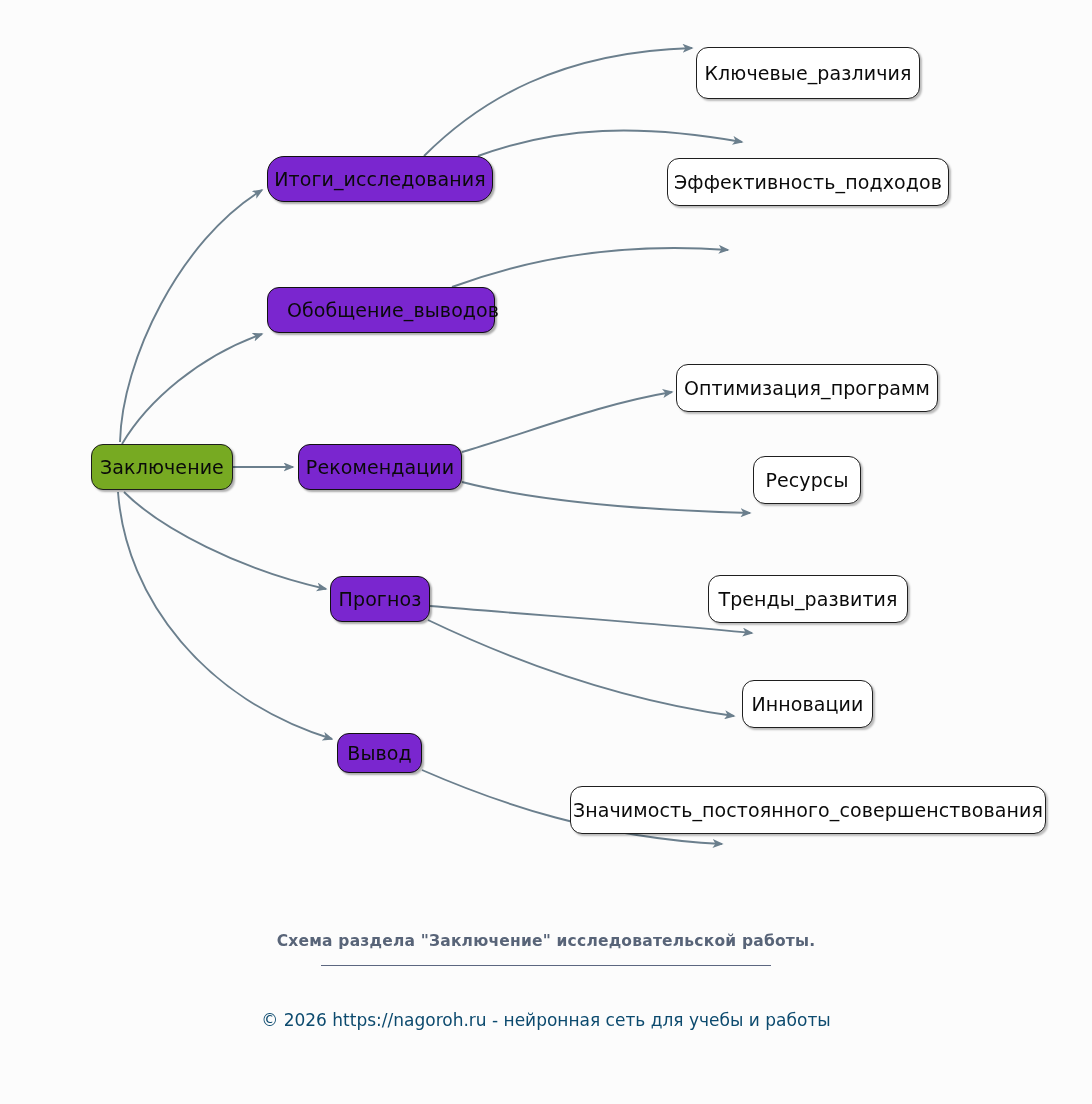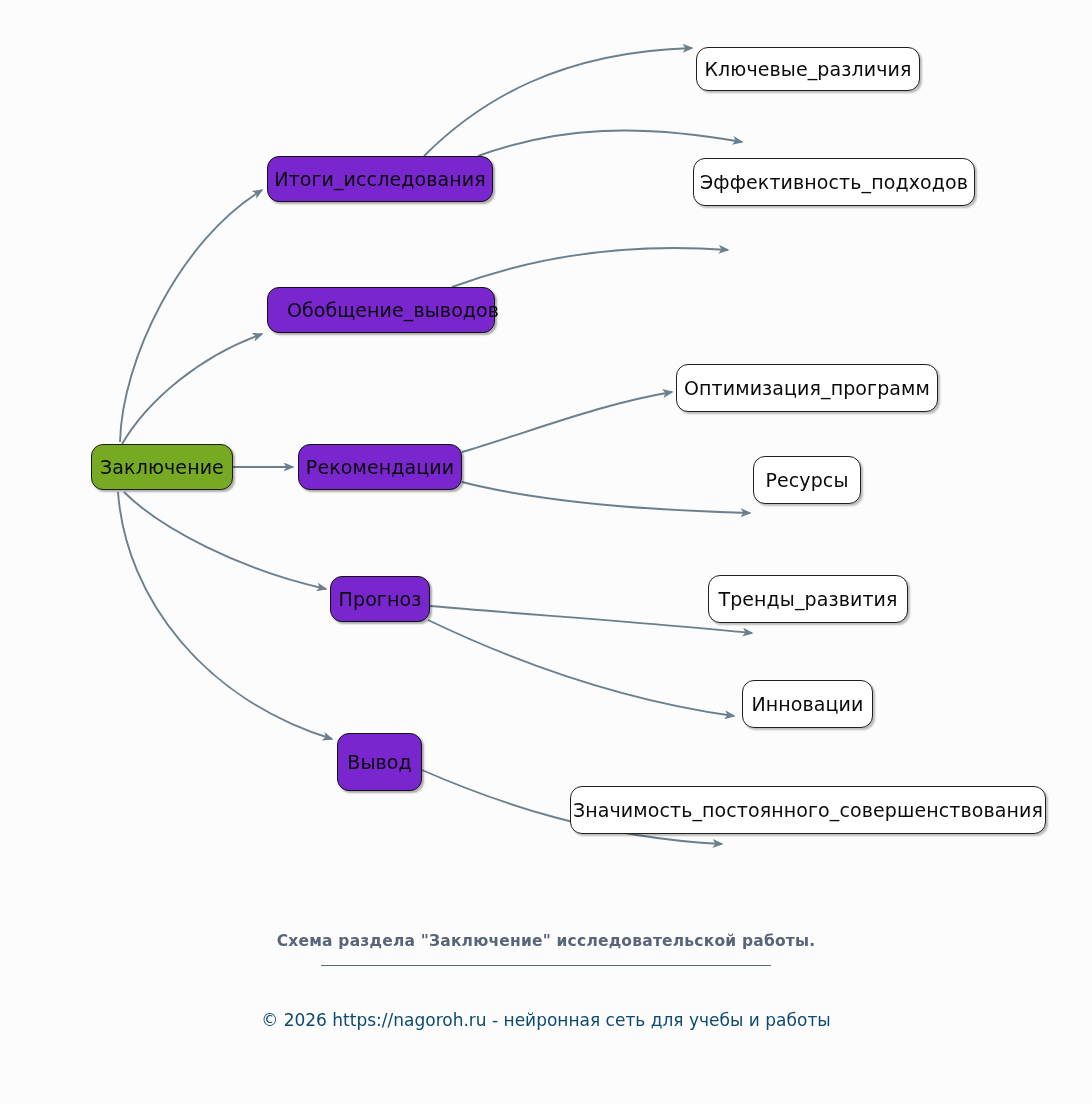"Ключевые_различия" div.node { height: 44px -> 52px }
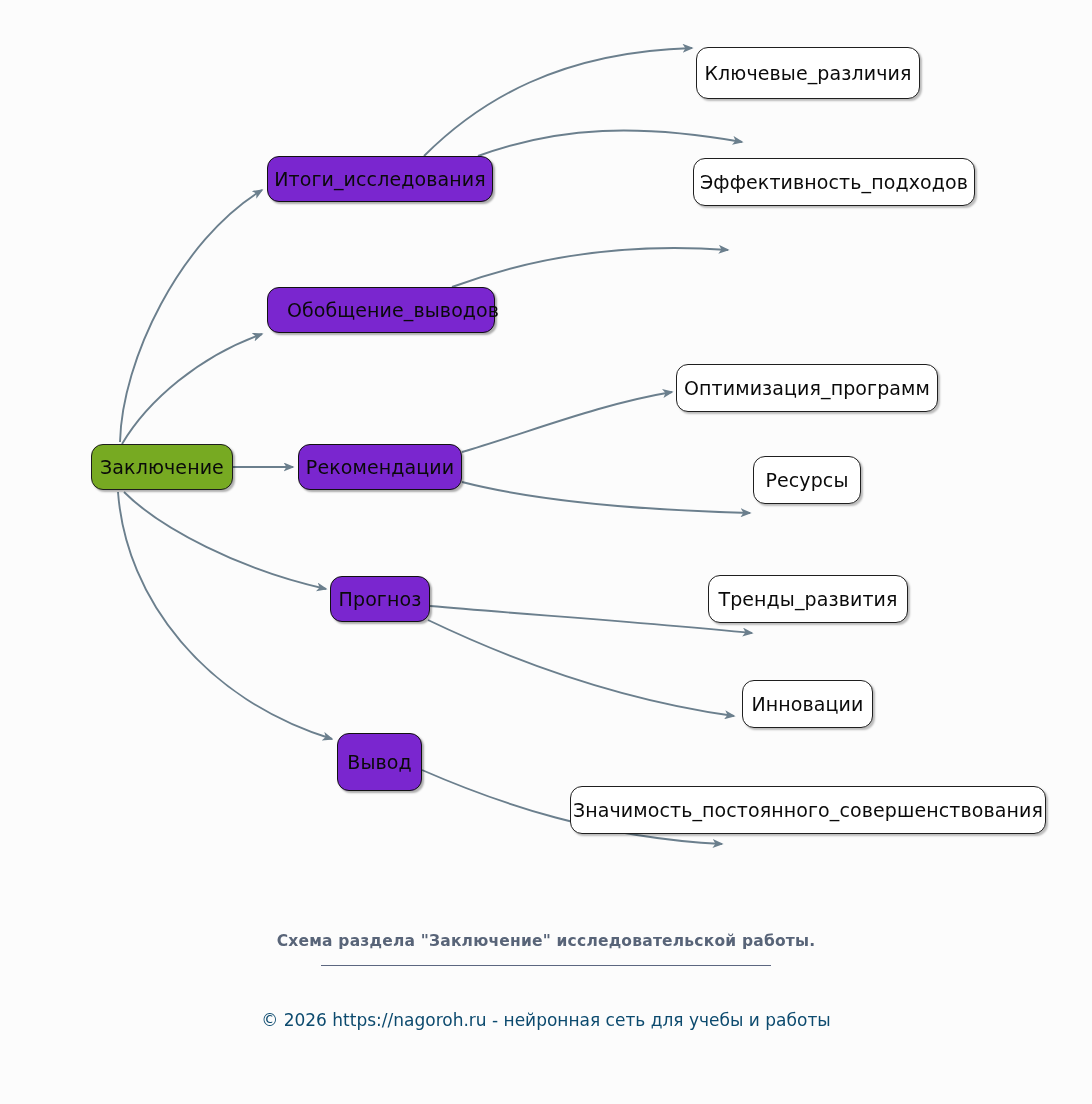"Итоги_исследования" div.node { border-radius: none -> 17px }
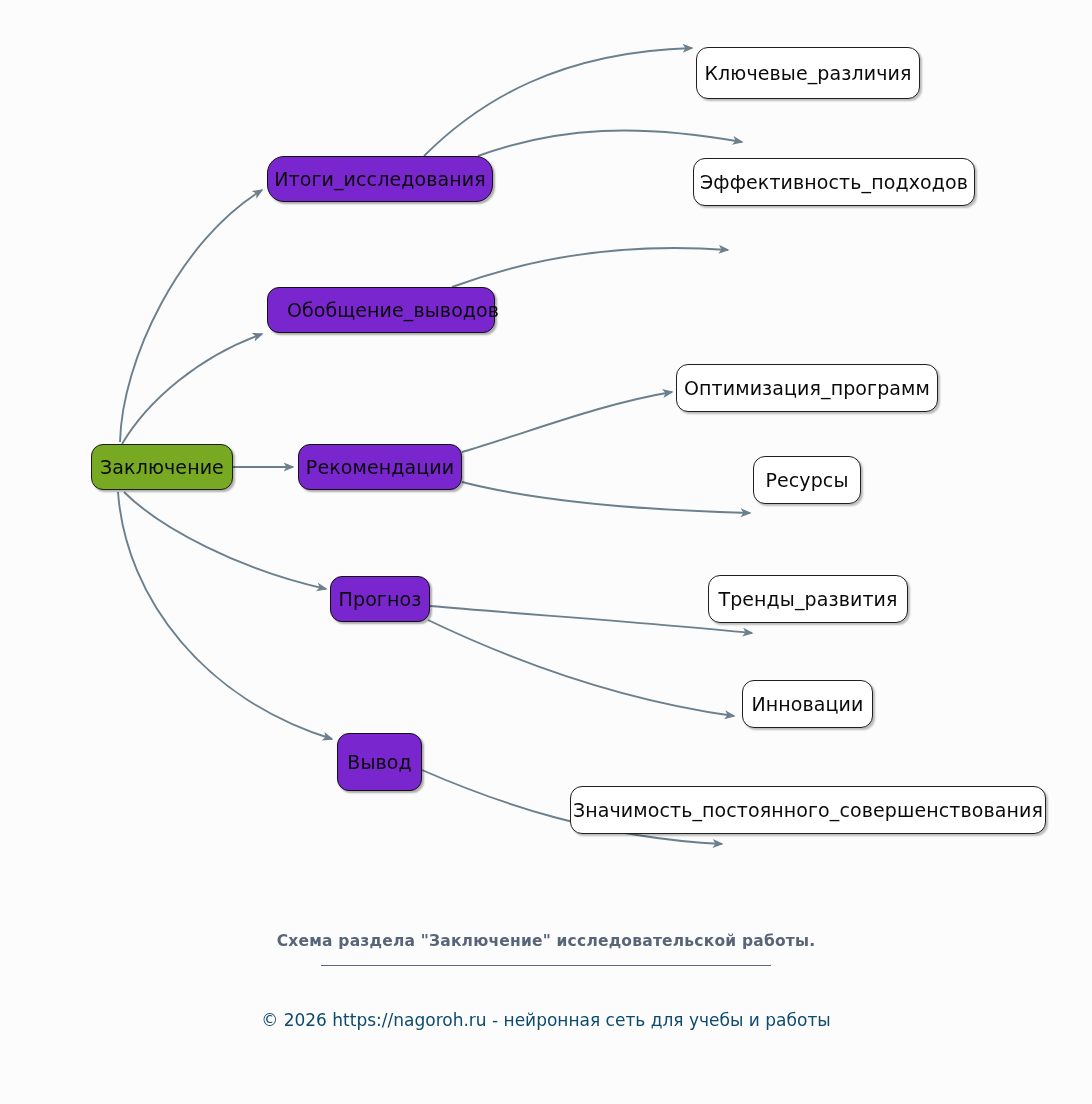"Эффективность_подходов" div.node { left: 693px -> 667px }
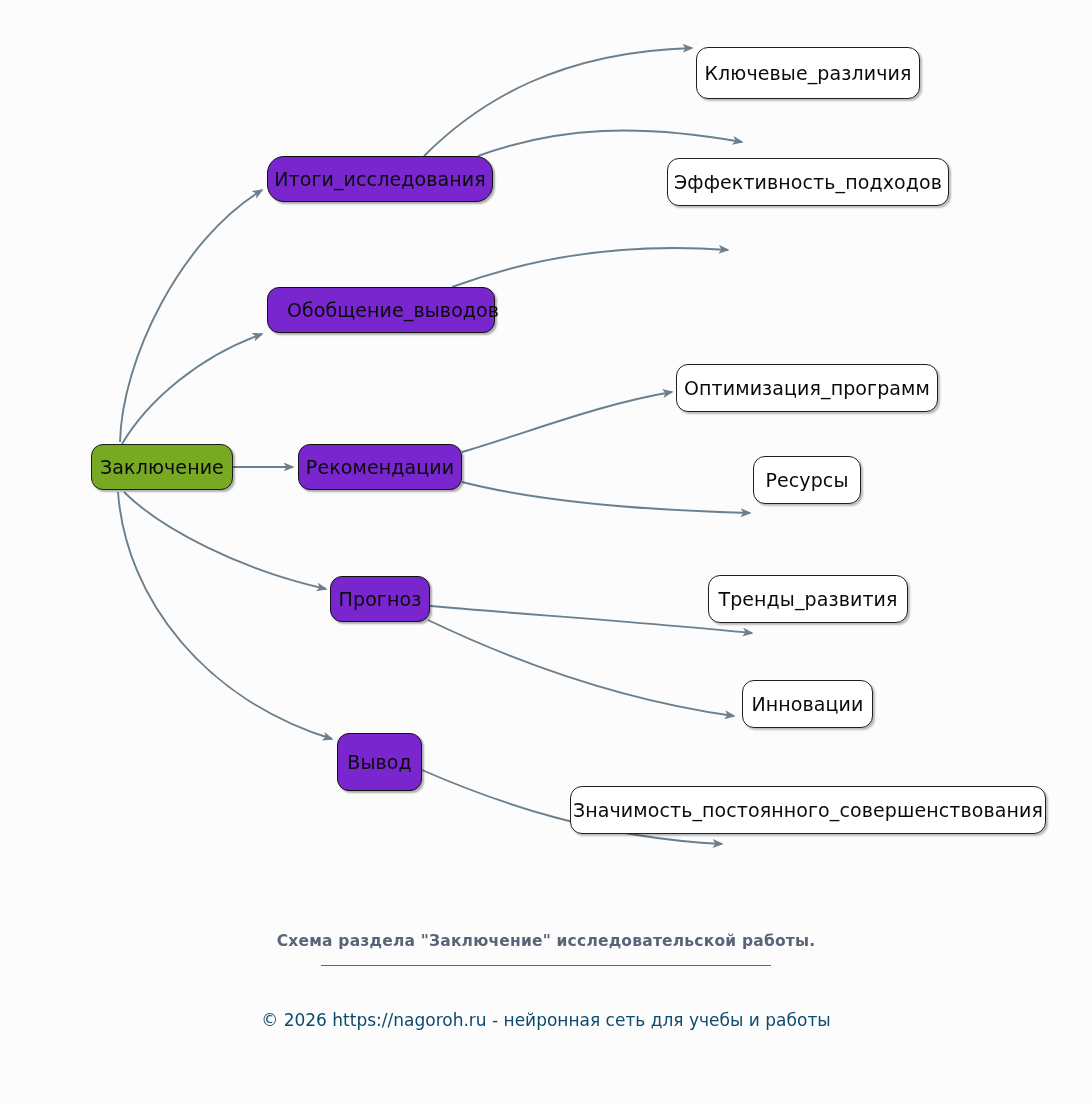"Вывод" div.node { height: 58px -> 40px }
